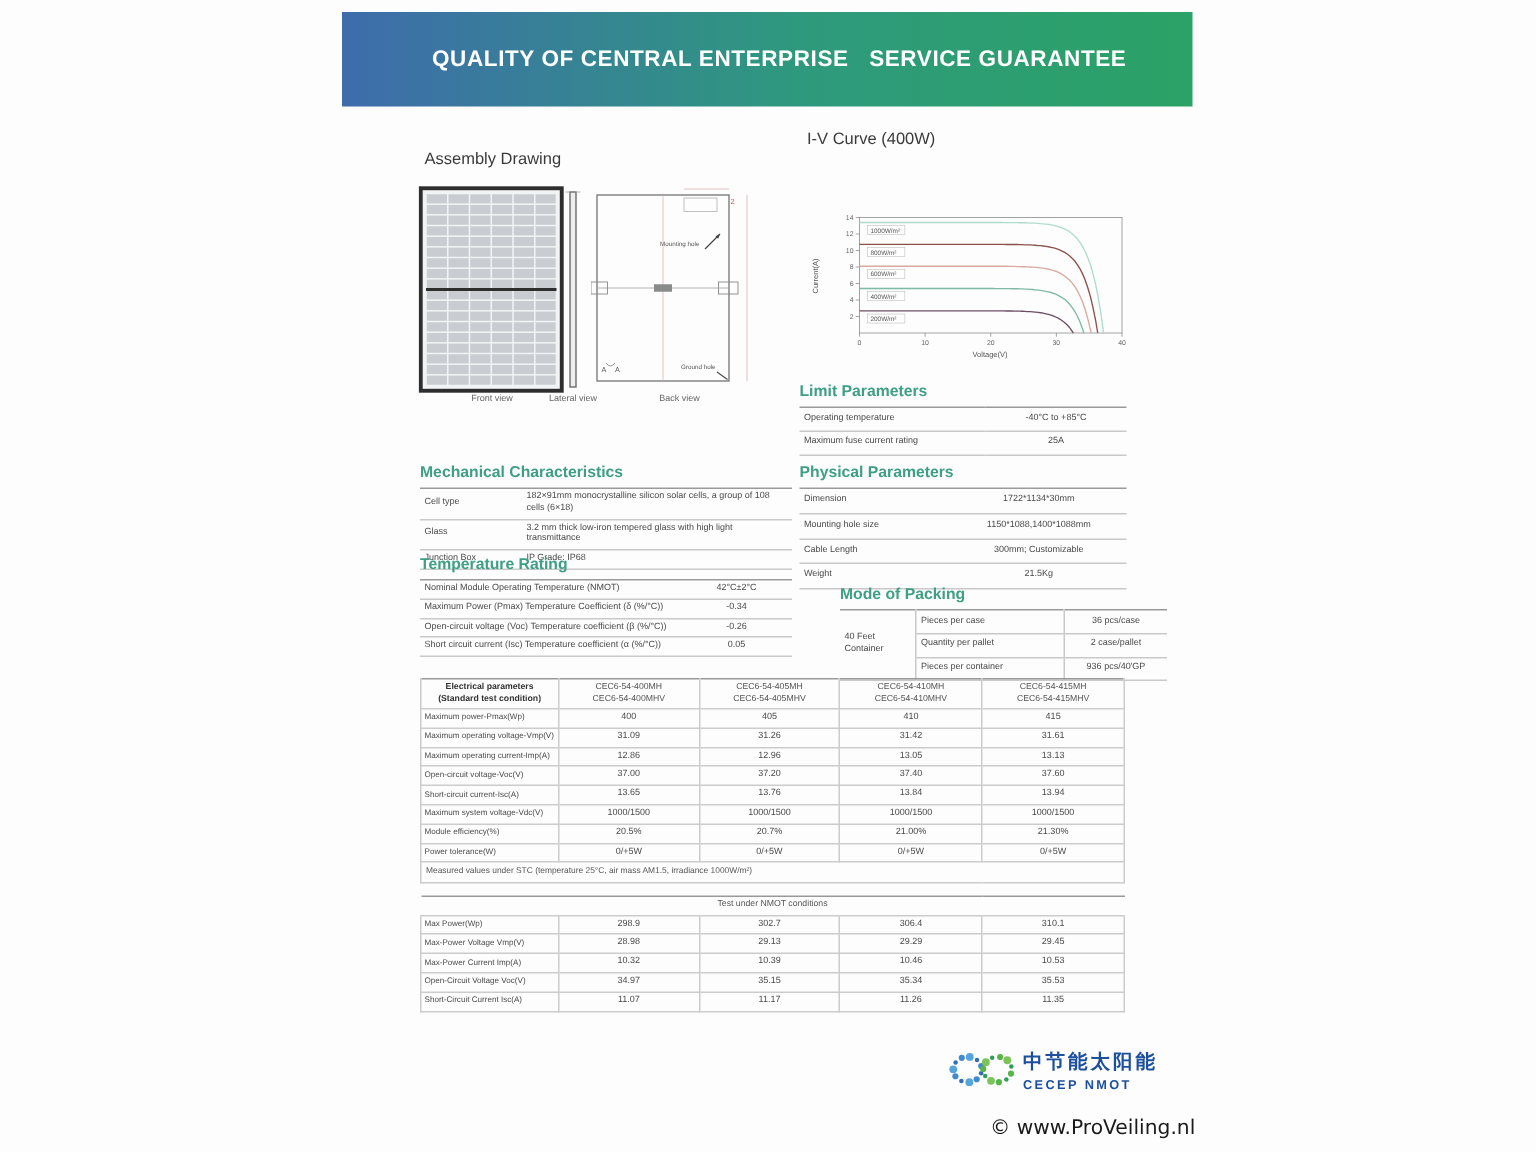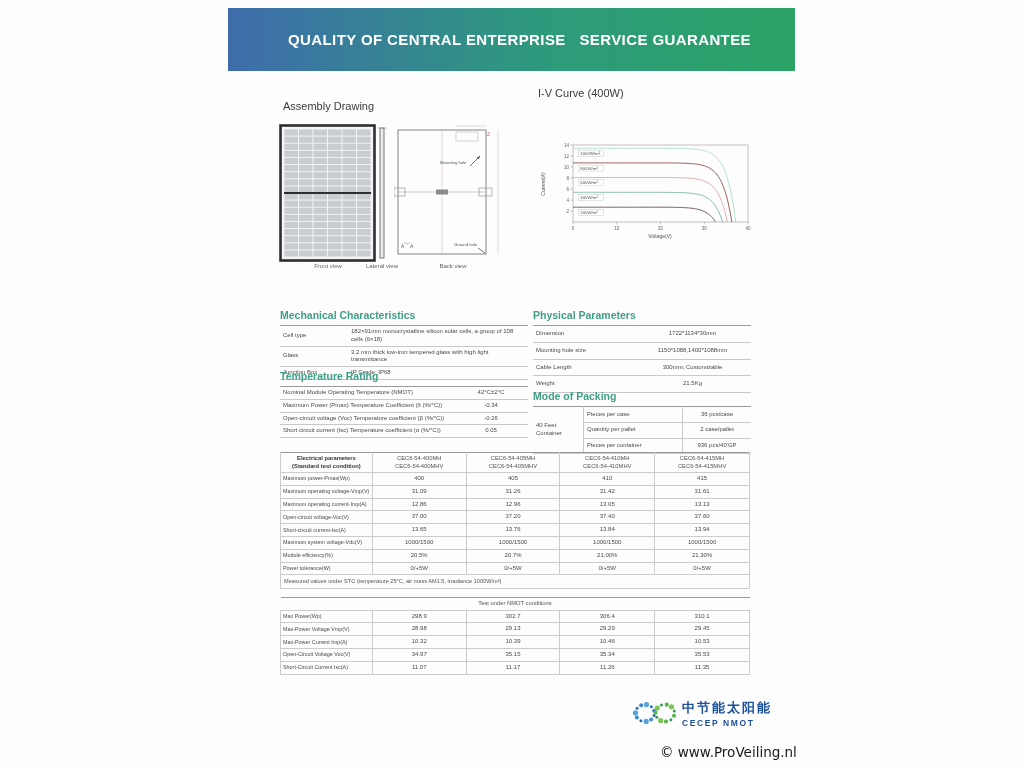"Limit Parameters" div.sec { html: none -> <div> <h3>Limit Parameters</h3> <table> <tbody> <tr> <td>Operating temperature</td> <td>-40°C to +85°C</td> </tr> <tr> <td>Maximum fuse current rating</td> <td>25A</td> </tr> </tbody> </table> </div> }
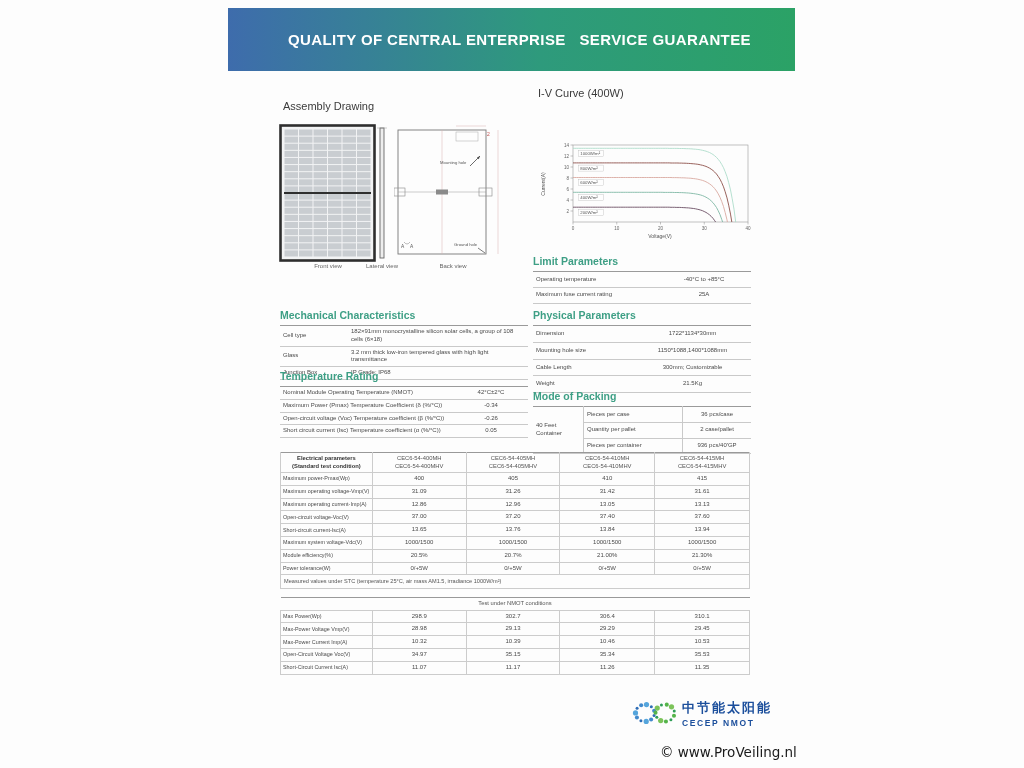"Mode of Packing" div.sec { left: 533px -> 560px }
